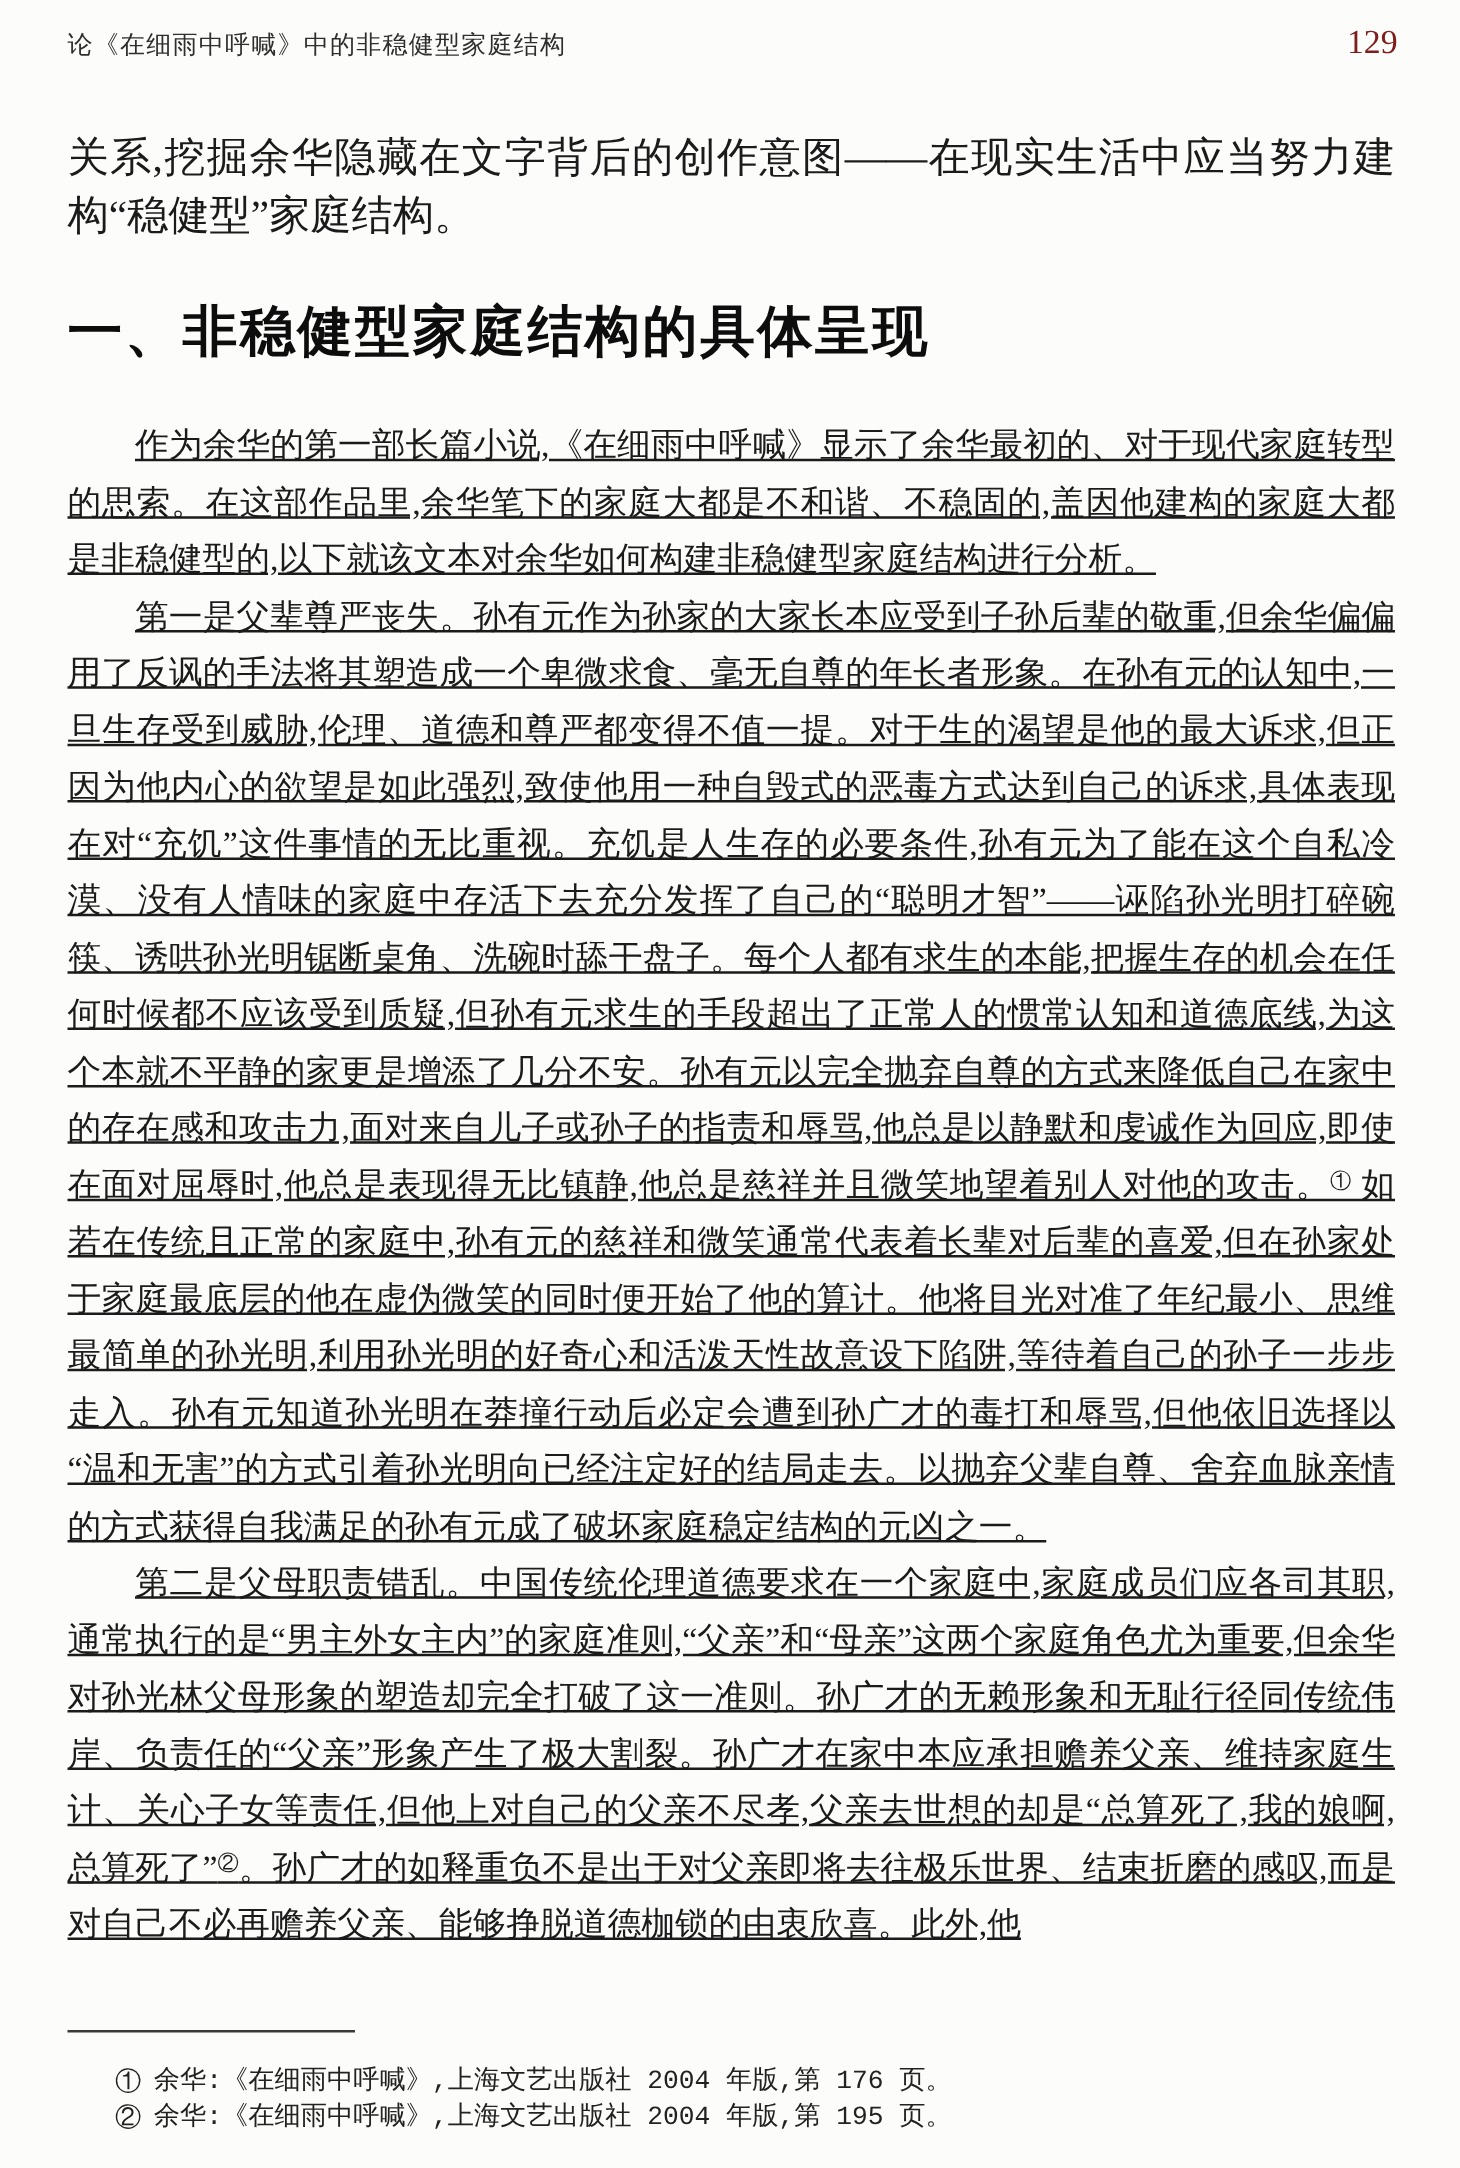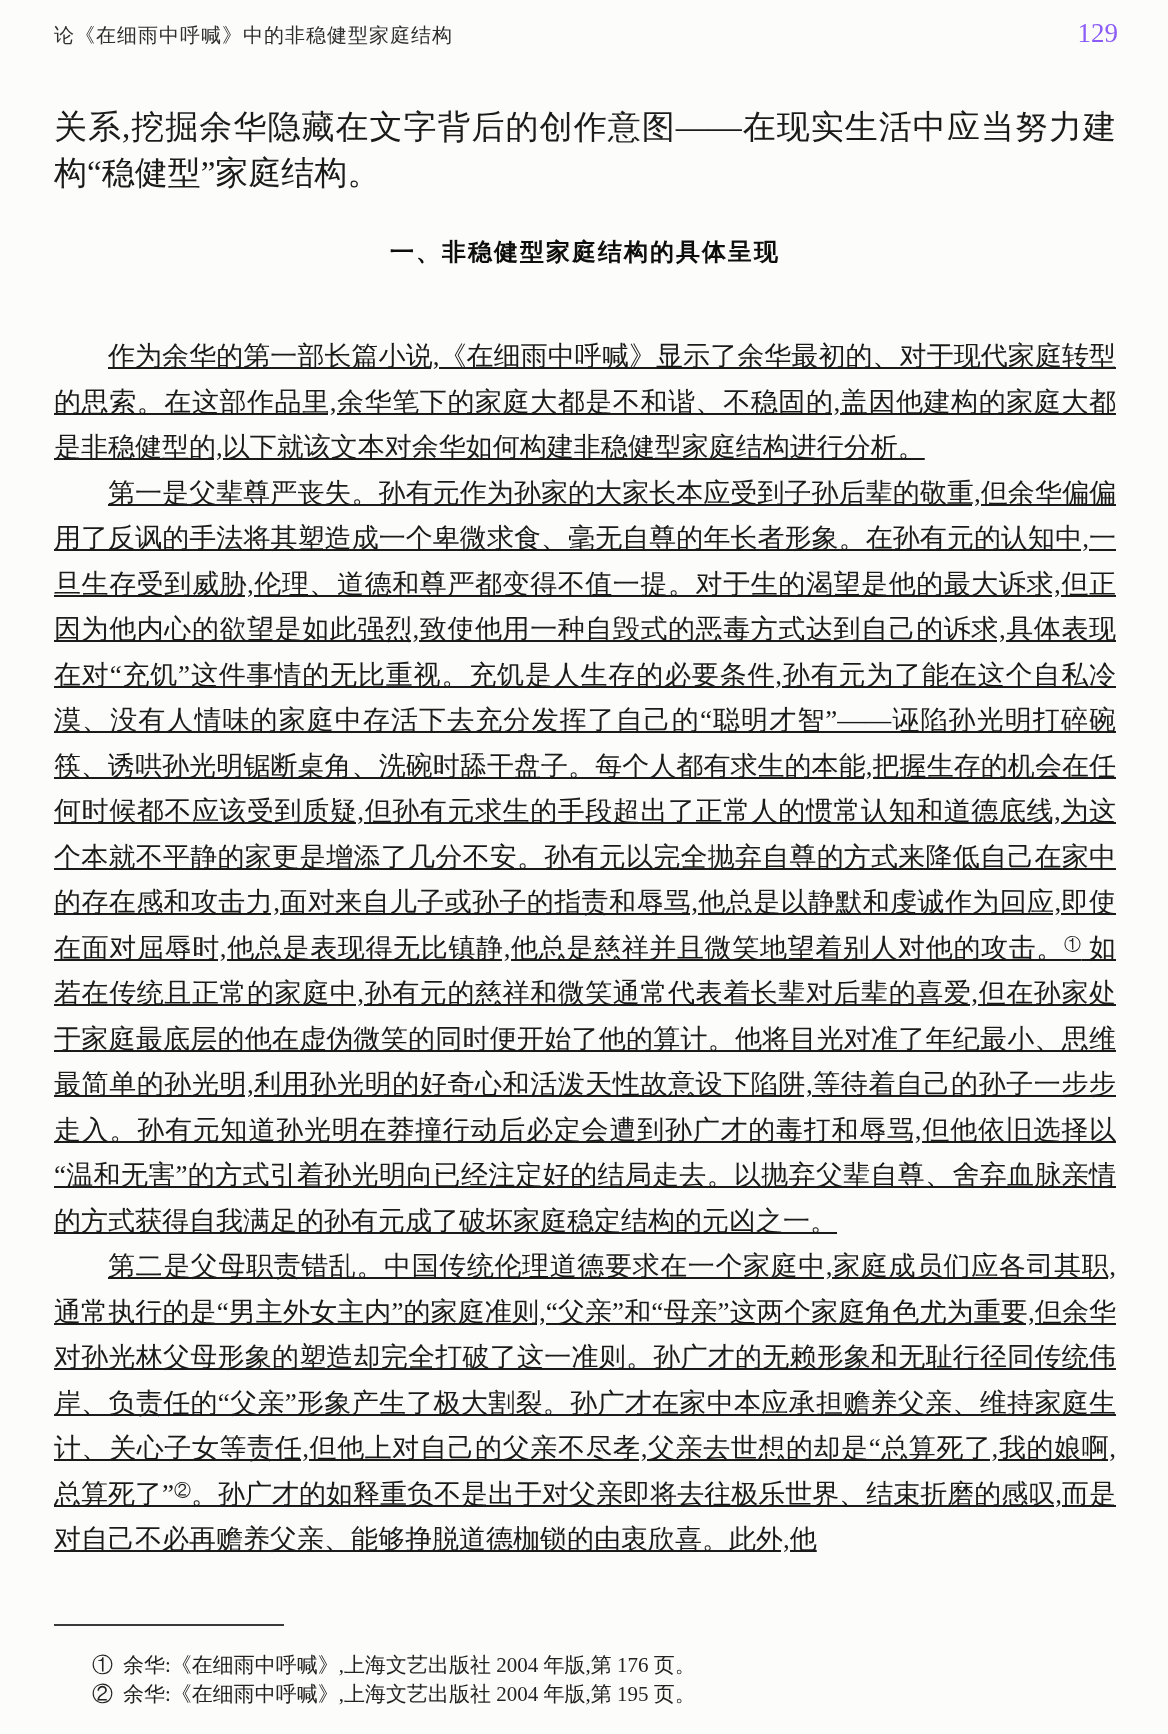"129" .page-number { color: #8b5cf6 -> #7f1d1d }
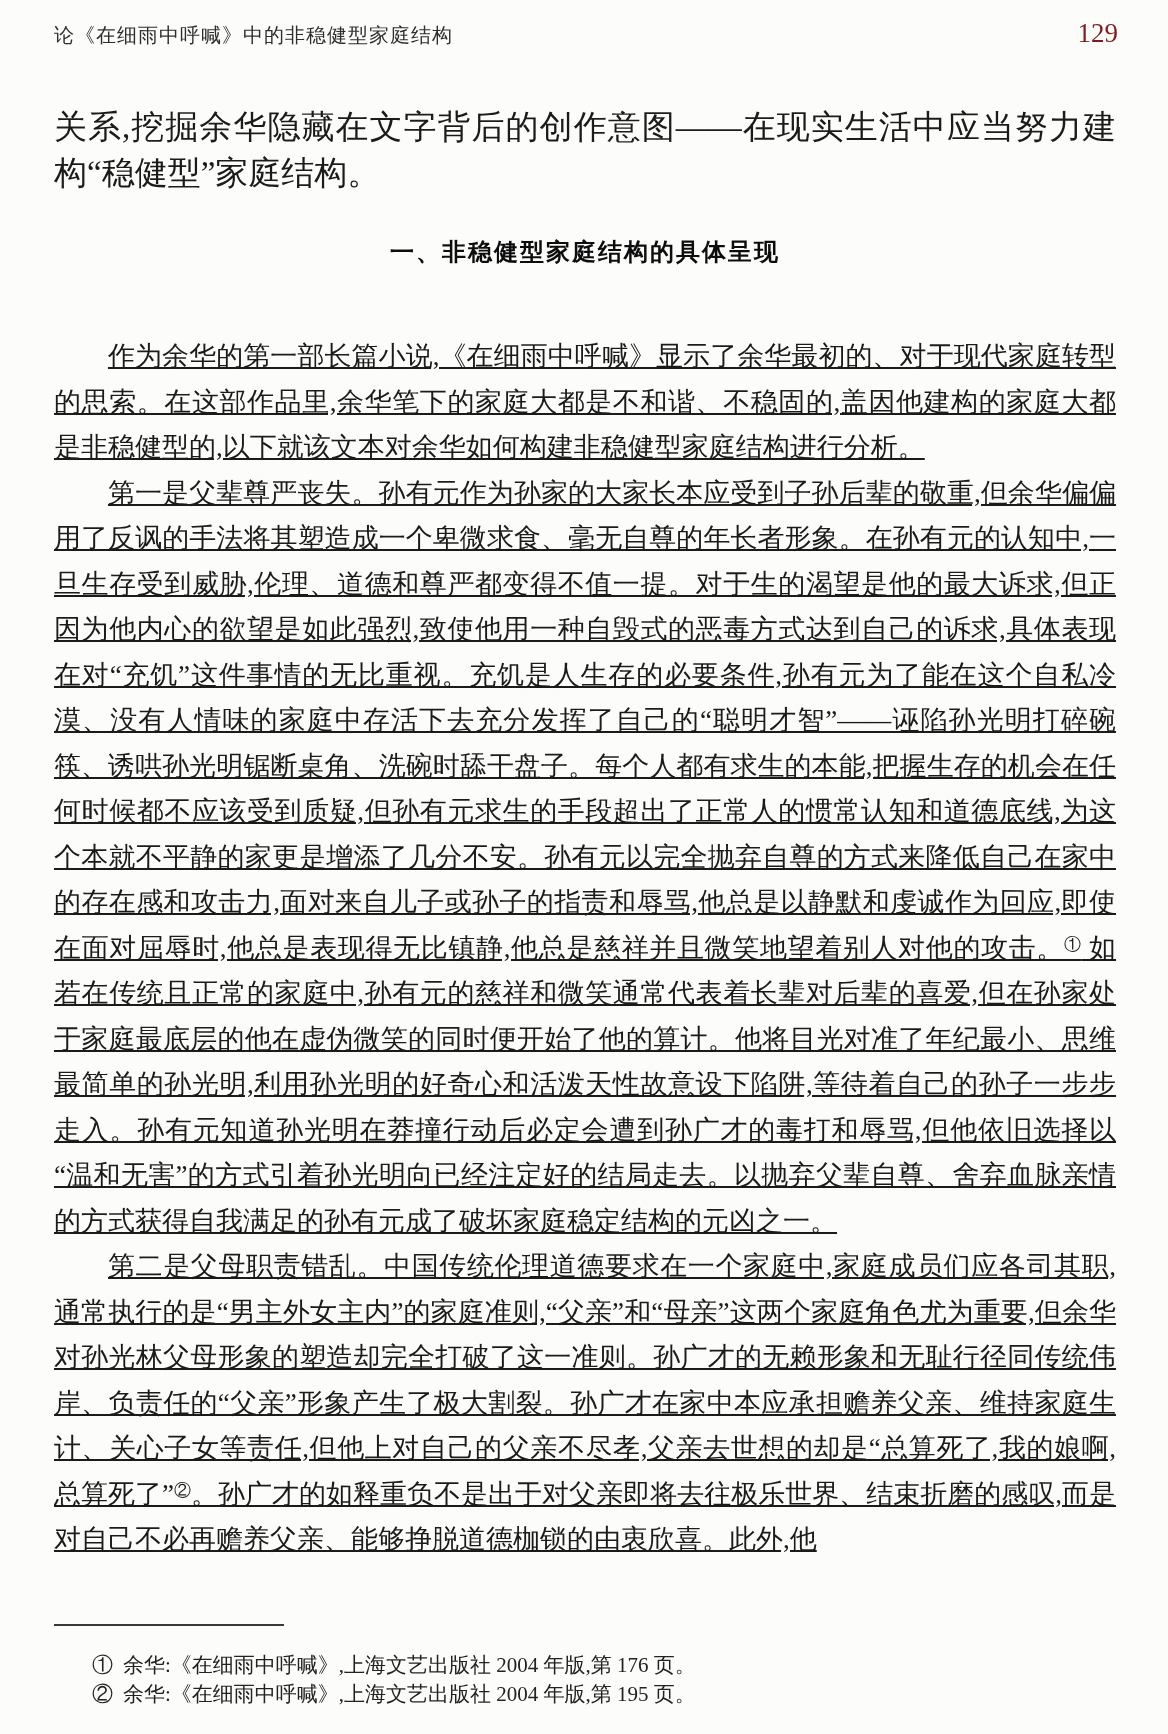"一、非稳健型家庭结构的具体呈现" .heading { font-size: 24px -> 44px; text-align: center -> left }
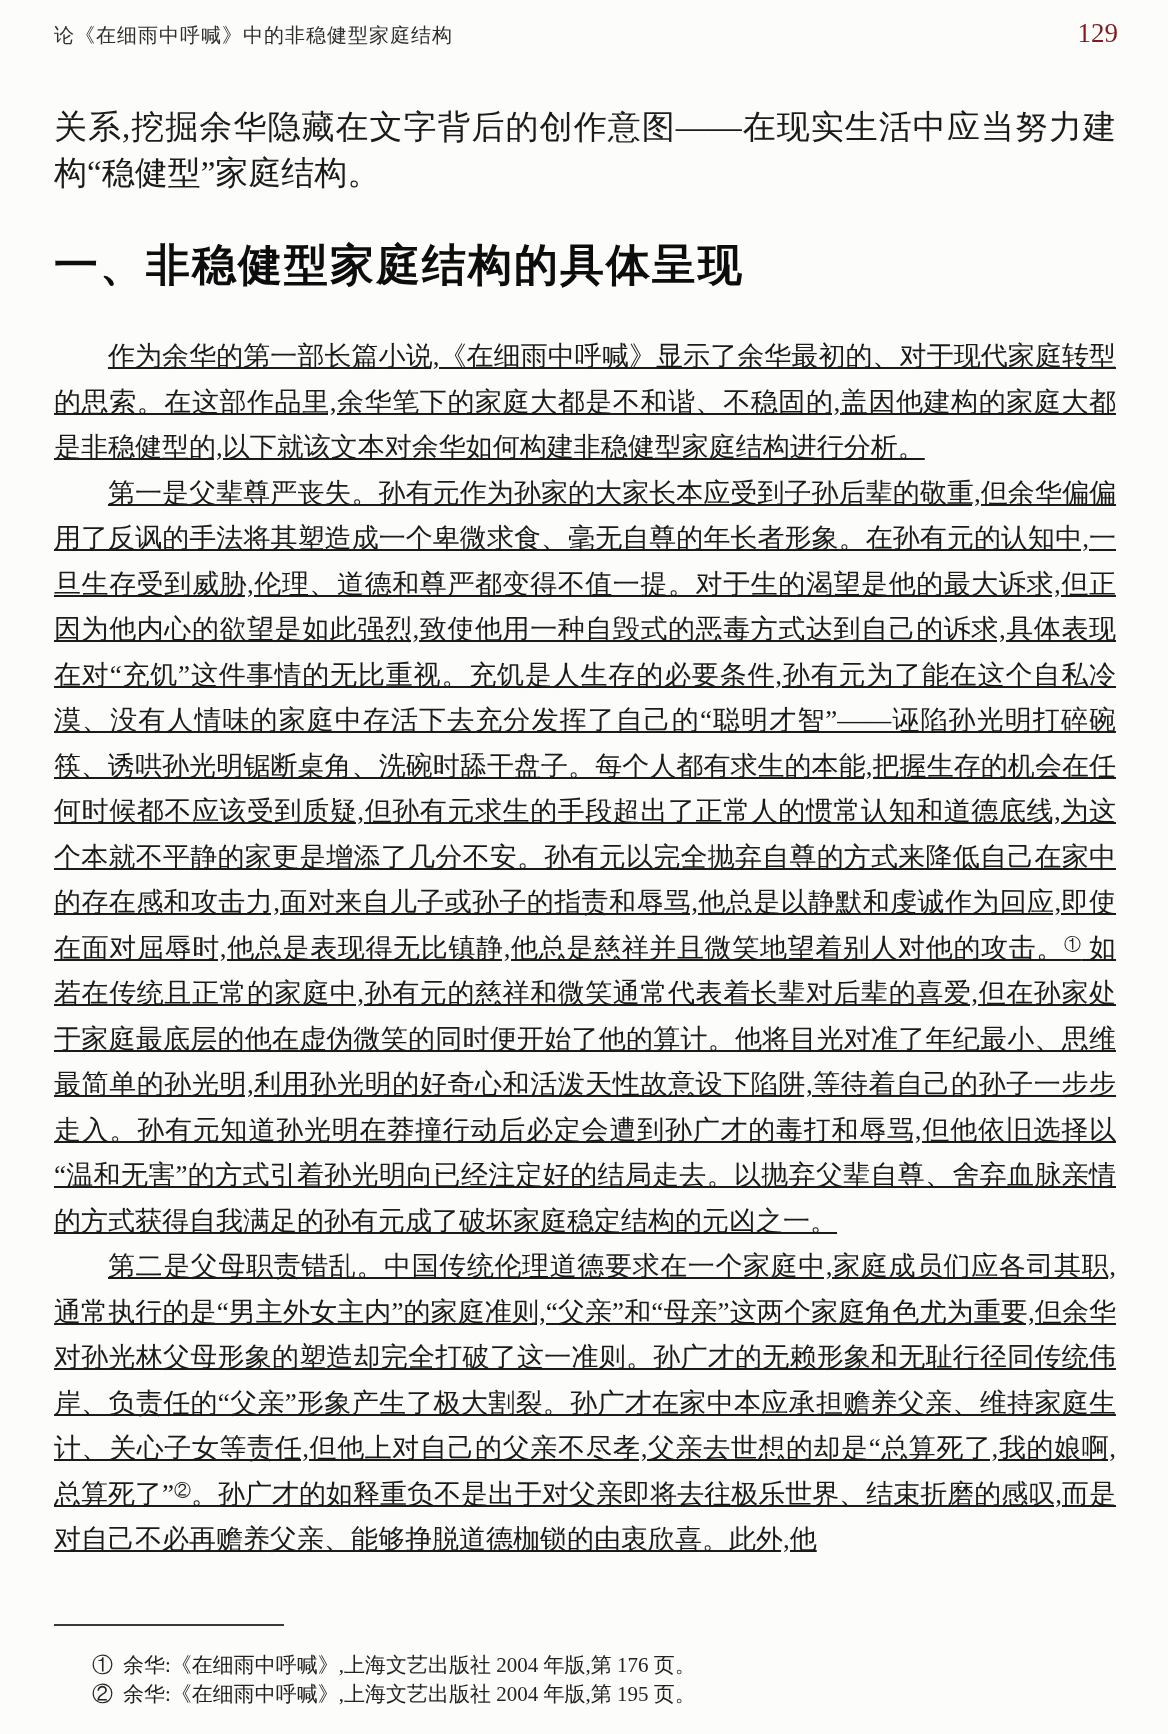"余华:《在细雨中呼喊》,上海文艺出版社 2004 年版,第 176 页。" .fn-text { font-family: none -> Liberation Mono, monospace }
